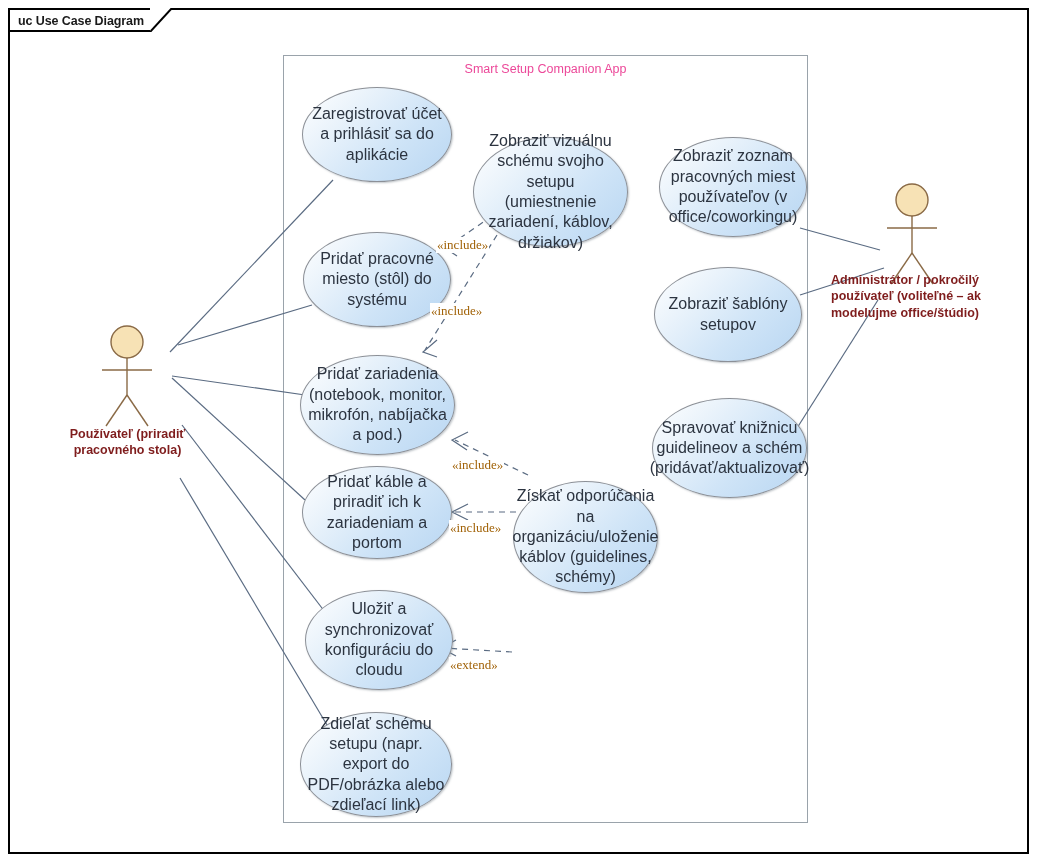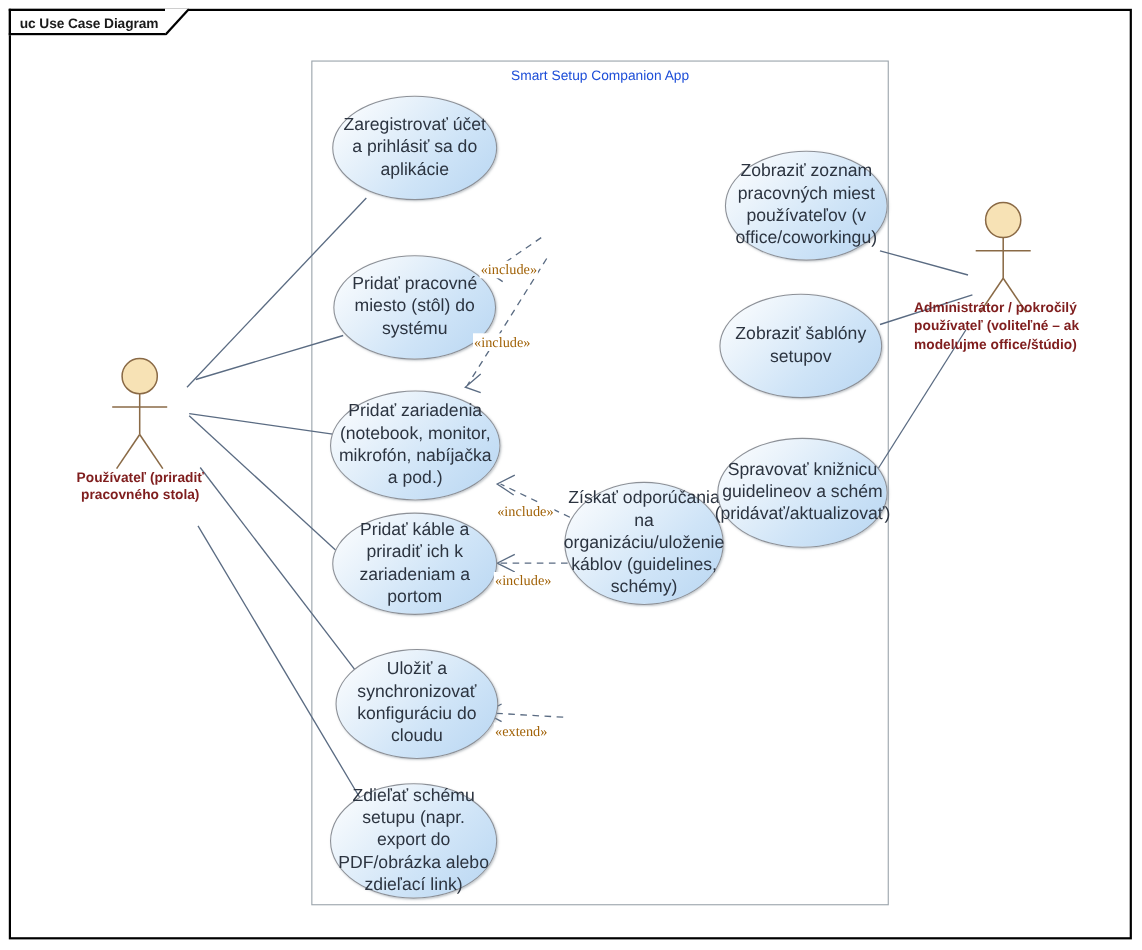"Smart Setup Companion App" #boundary-title { color: #1d4ed8 -> #ec4899 }
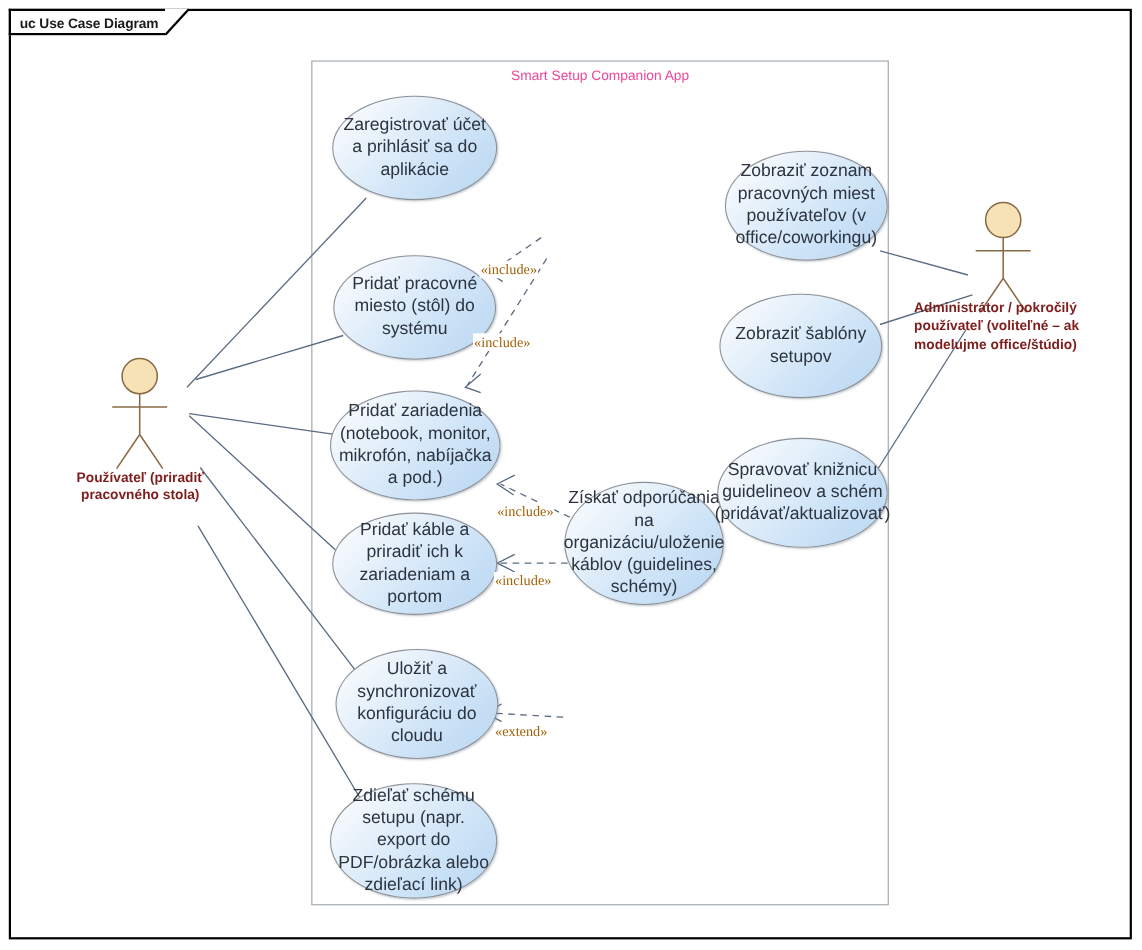"Zobraziť vizuálnu schému svojho setupu" div.usecase { html: none -> <div> <span>Zobraziť vizuálnu schému svojho setupu (umiestnenie zariadení, káblov, držiakov)</span> </div> }
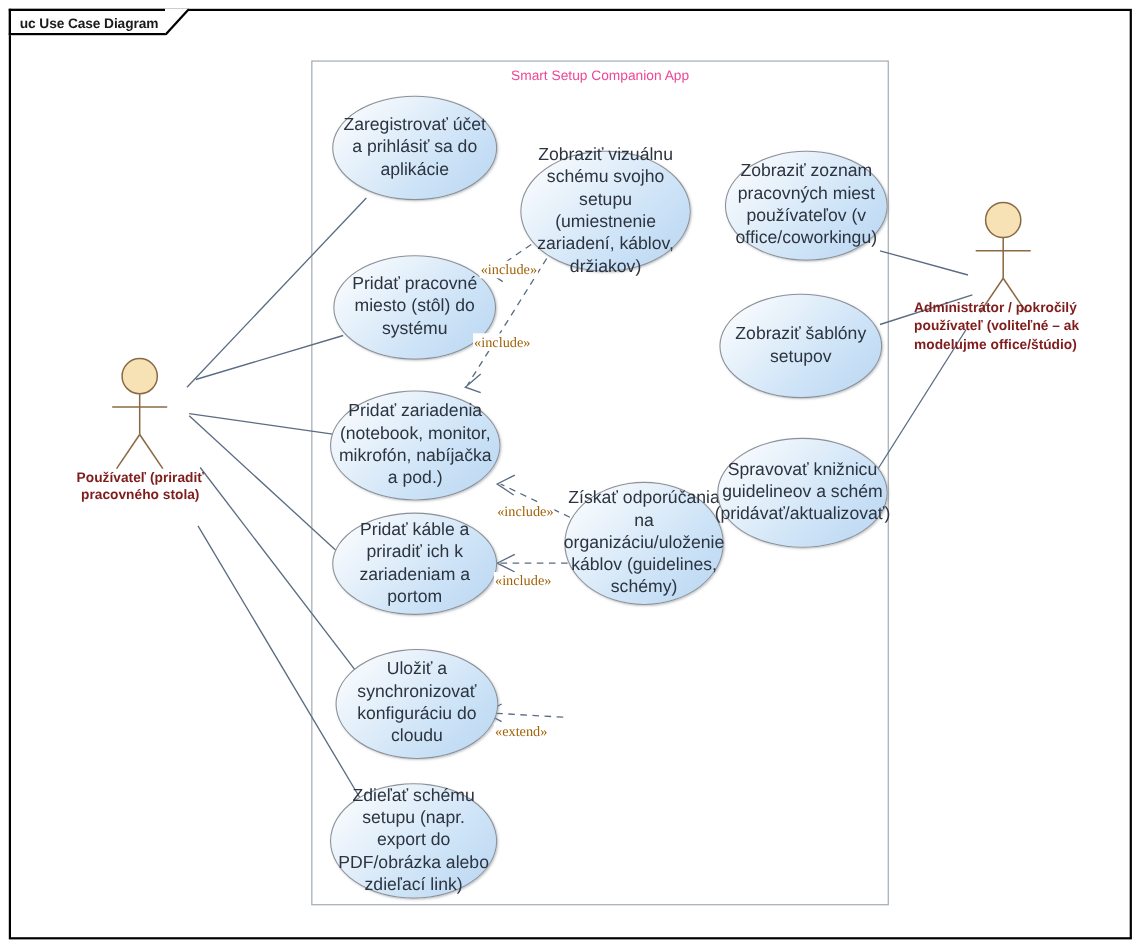"Získať odporúčania na" div.usecase { top: 438px -> 481px }
